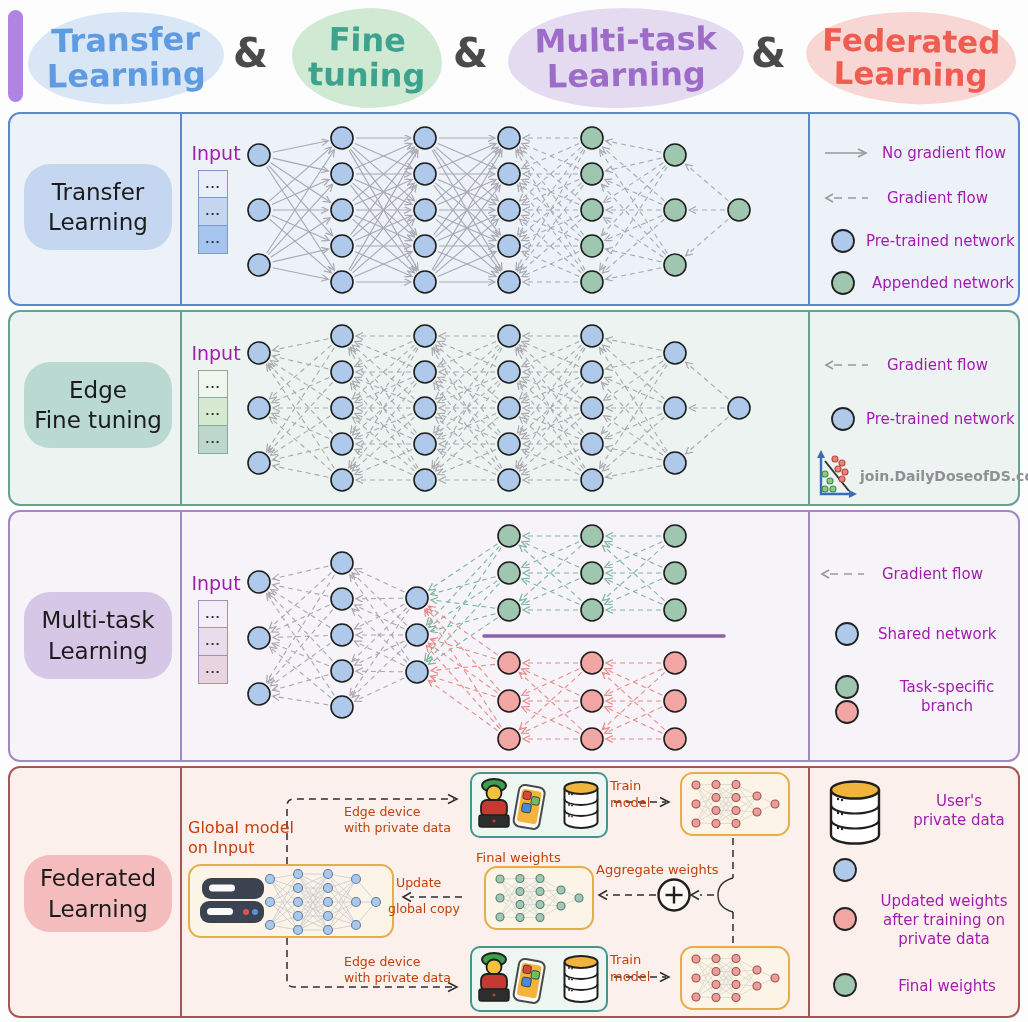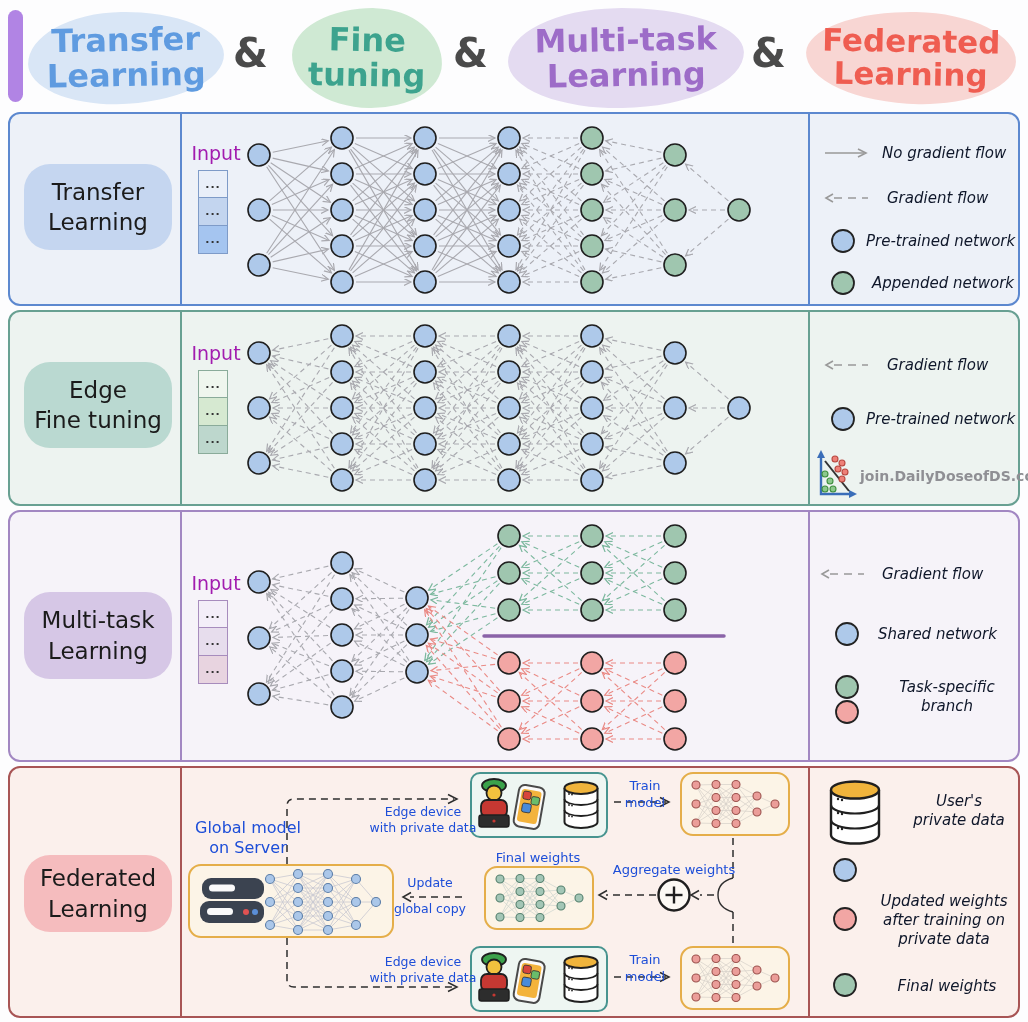"No gradient flow" .lg-label { color: #0f172a -> #a21caf; font-style: italic -> none }
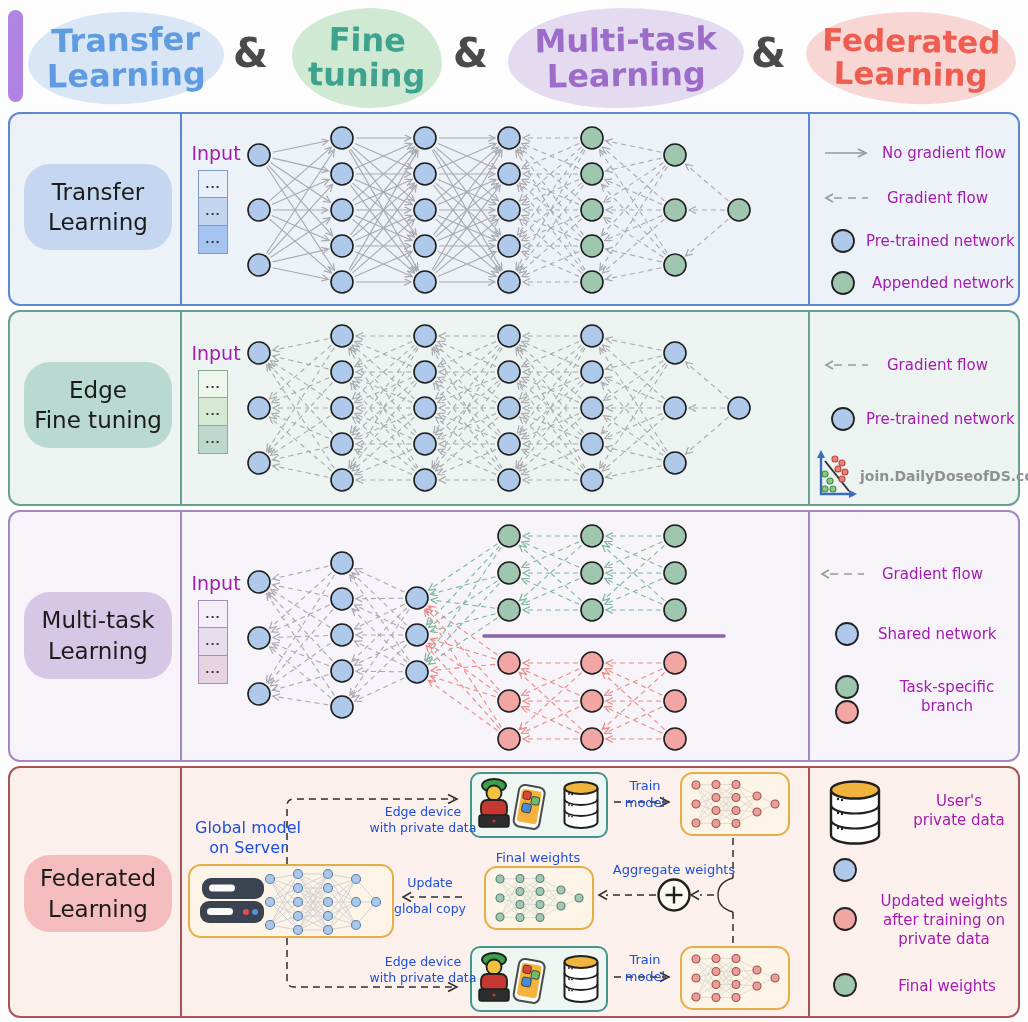"Train model" .fed-text { color: #1d4ed8 -> #c2410c; text-align: center -> left }
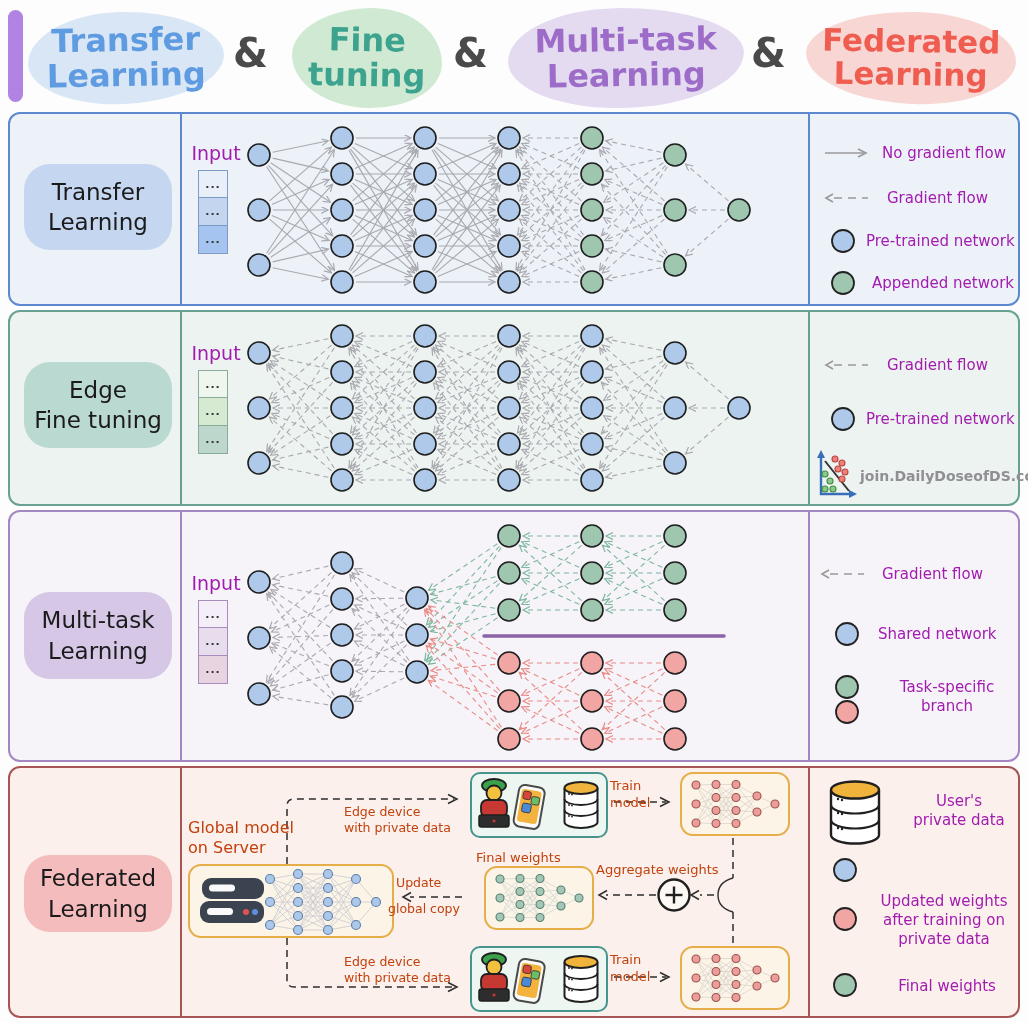"Global model" div.fed-text { text: Server -> Input }
